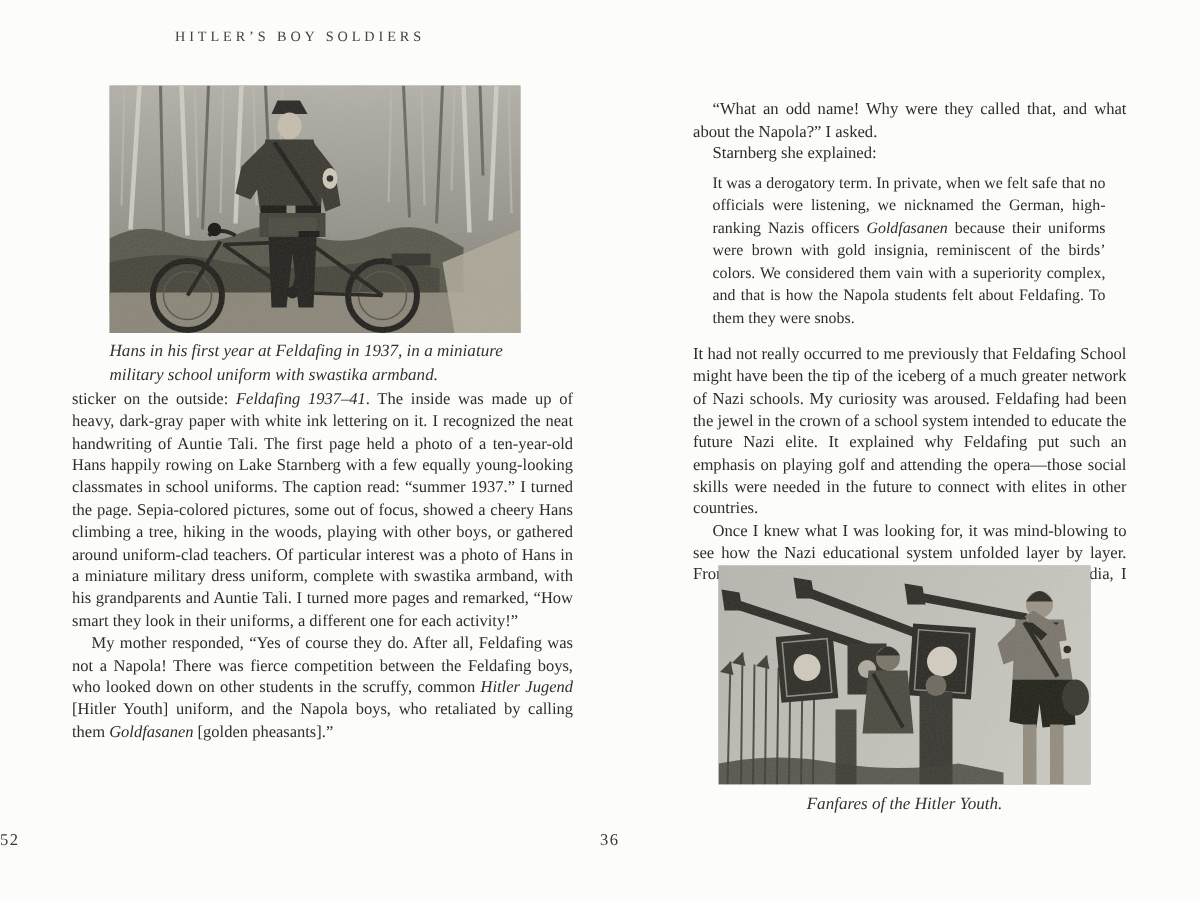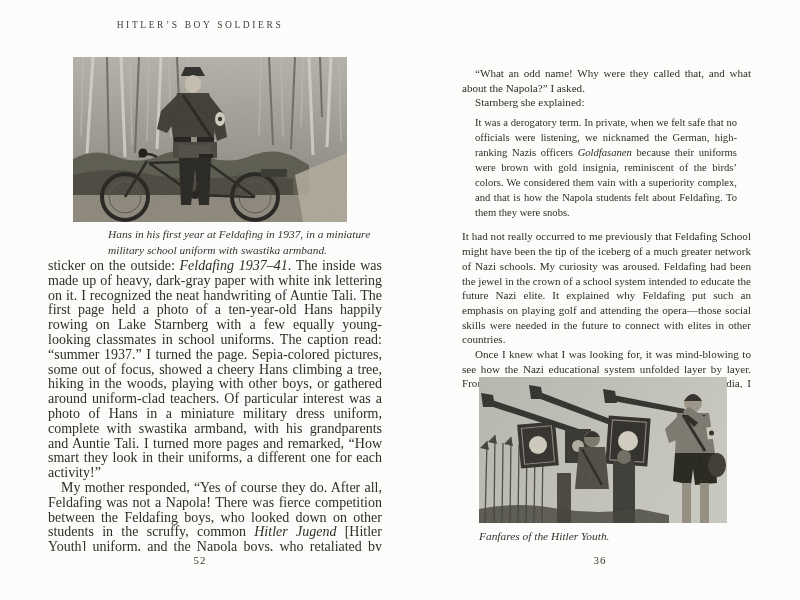"Hans in his first year" #left-caption { margin-left: 35px -> none }
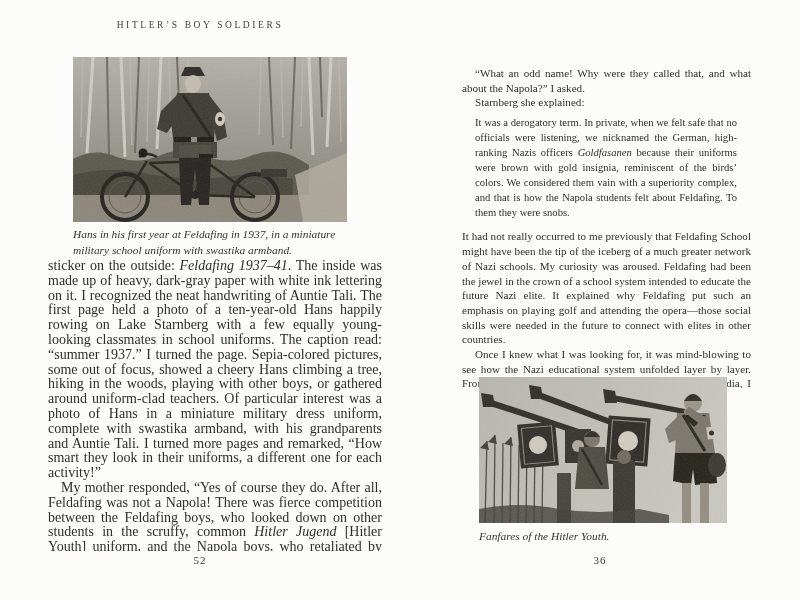"sticker on the outside: Feldafing" #left-body { font-size: 14px -> 11px }
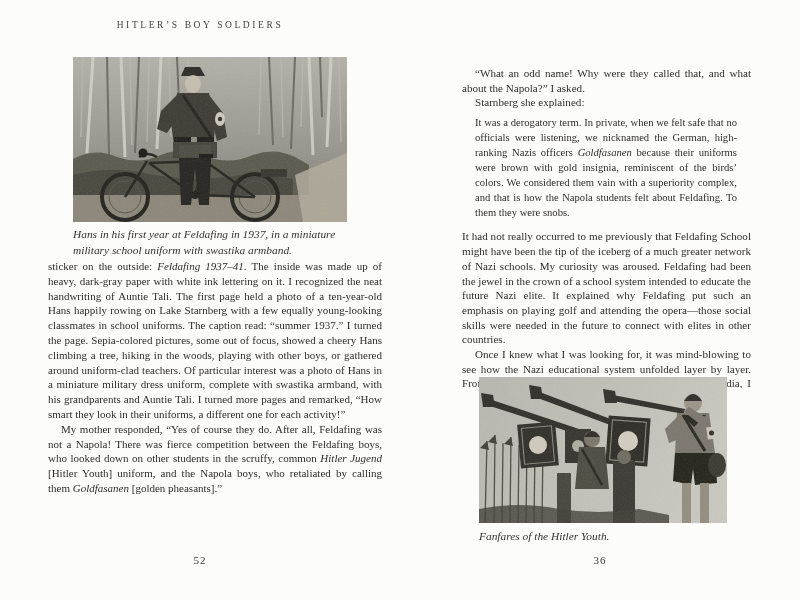"Fanfares of the Hitler Youth." #right-caption { text-align: left -> center }
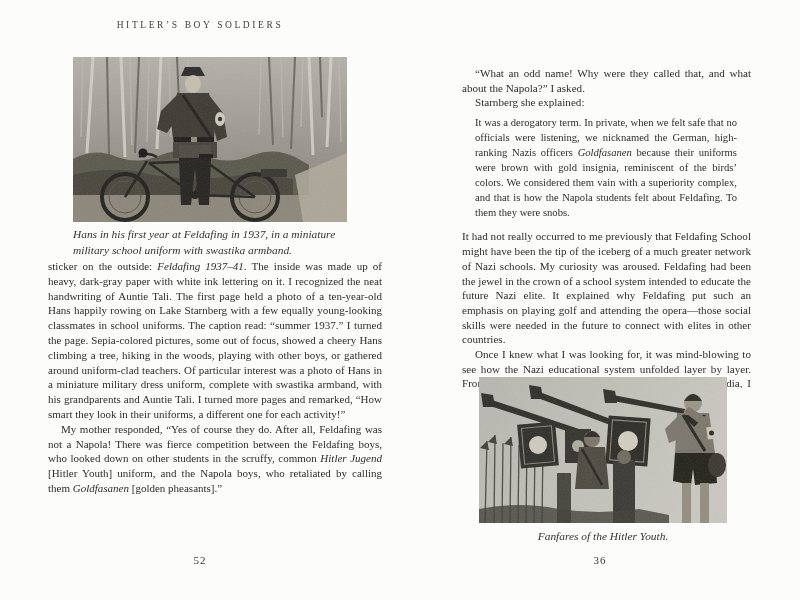"52" .pagenum { text-align: center -> none }
